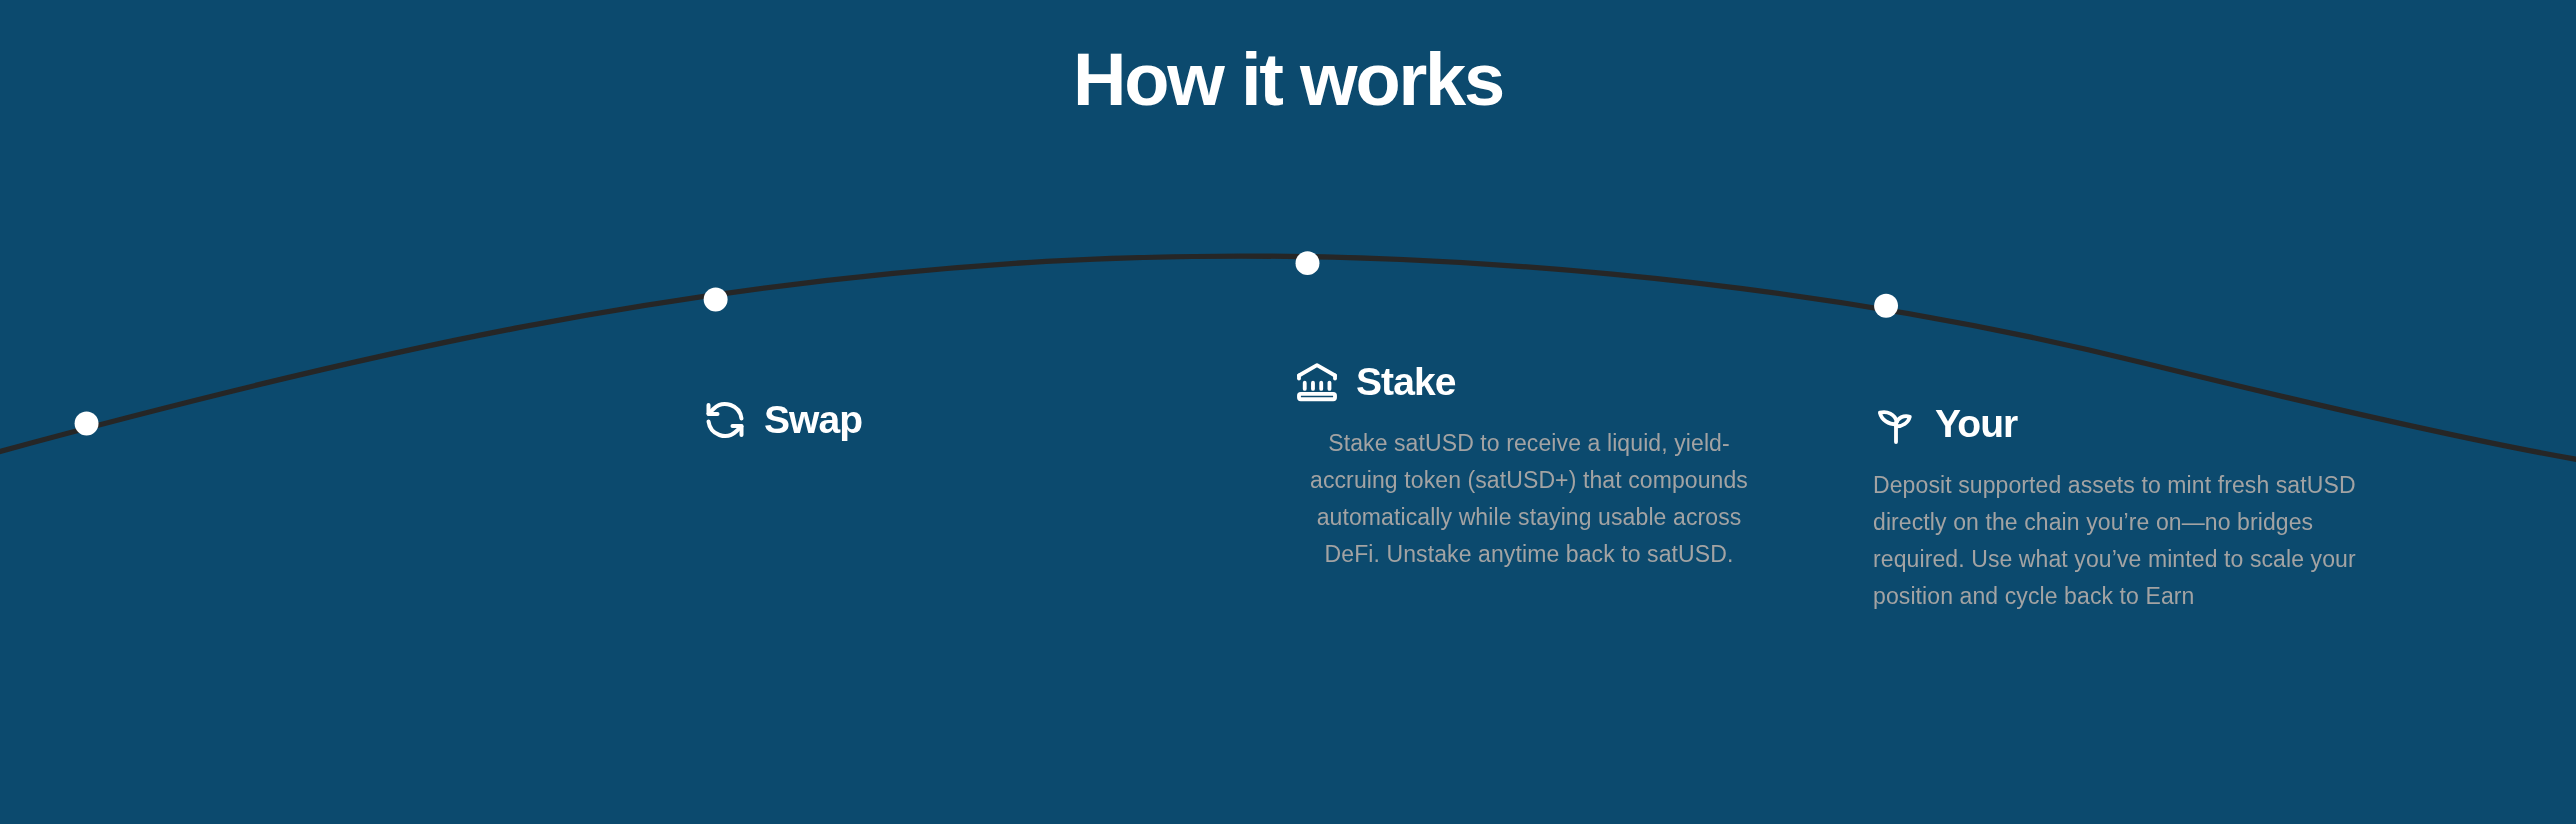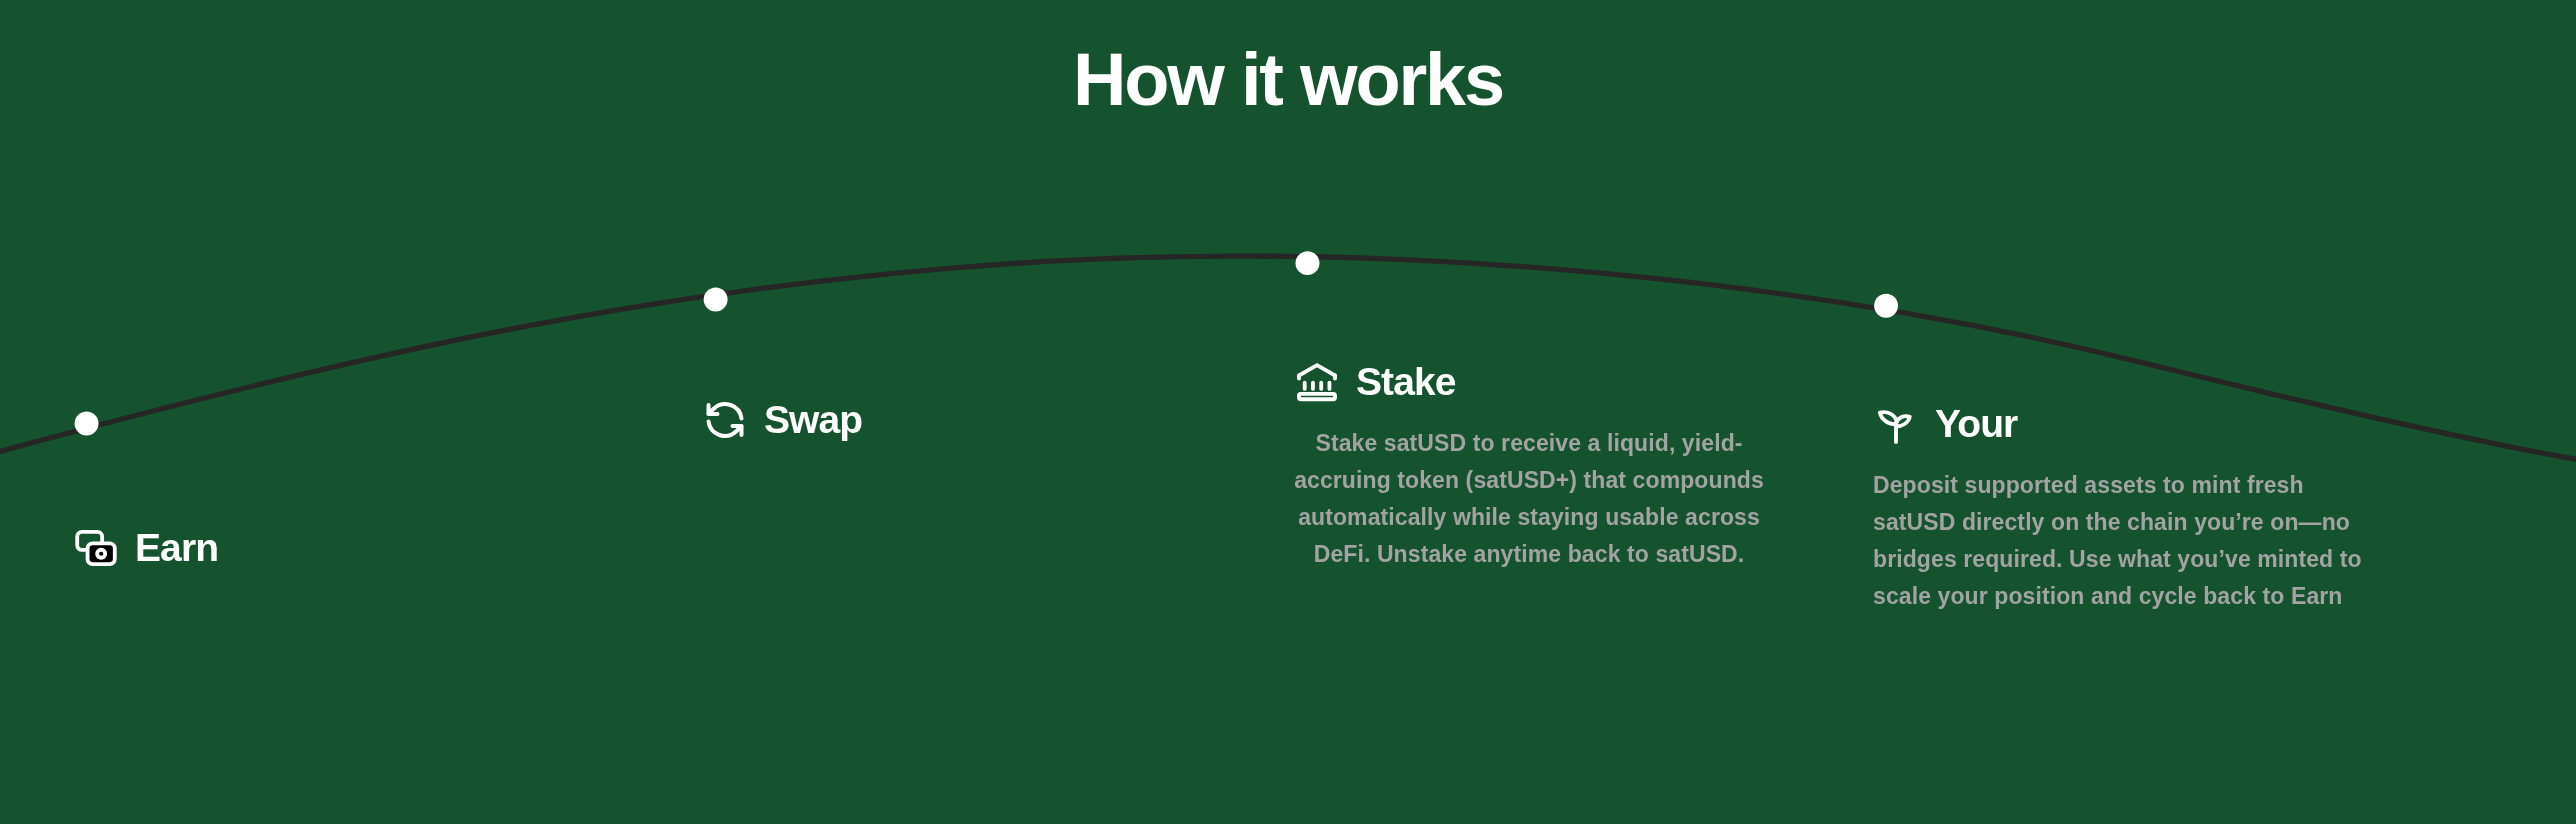"How it works" #stage { background: #14532d -> #0c4a6e }
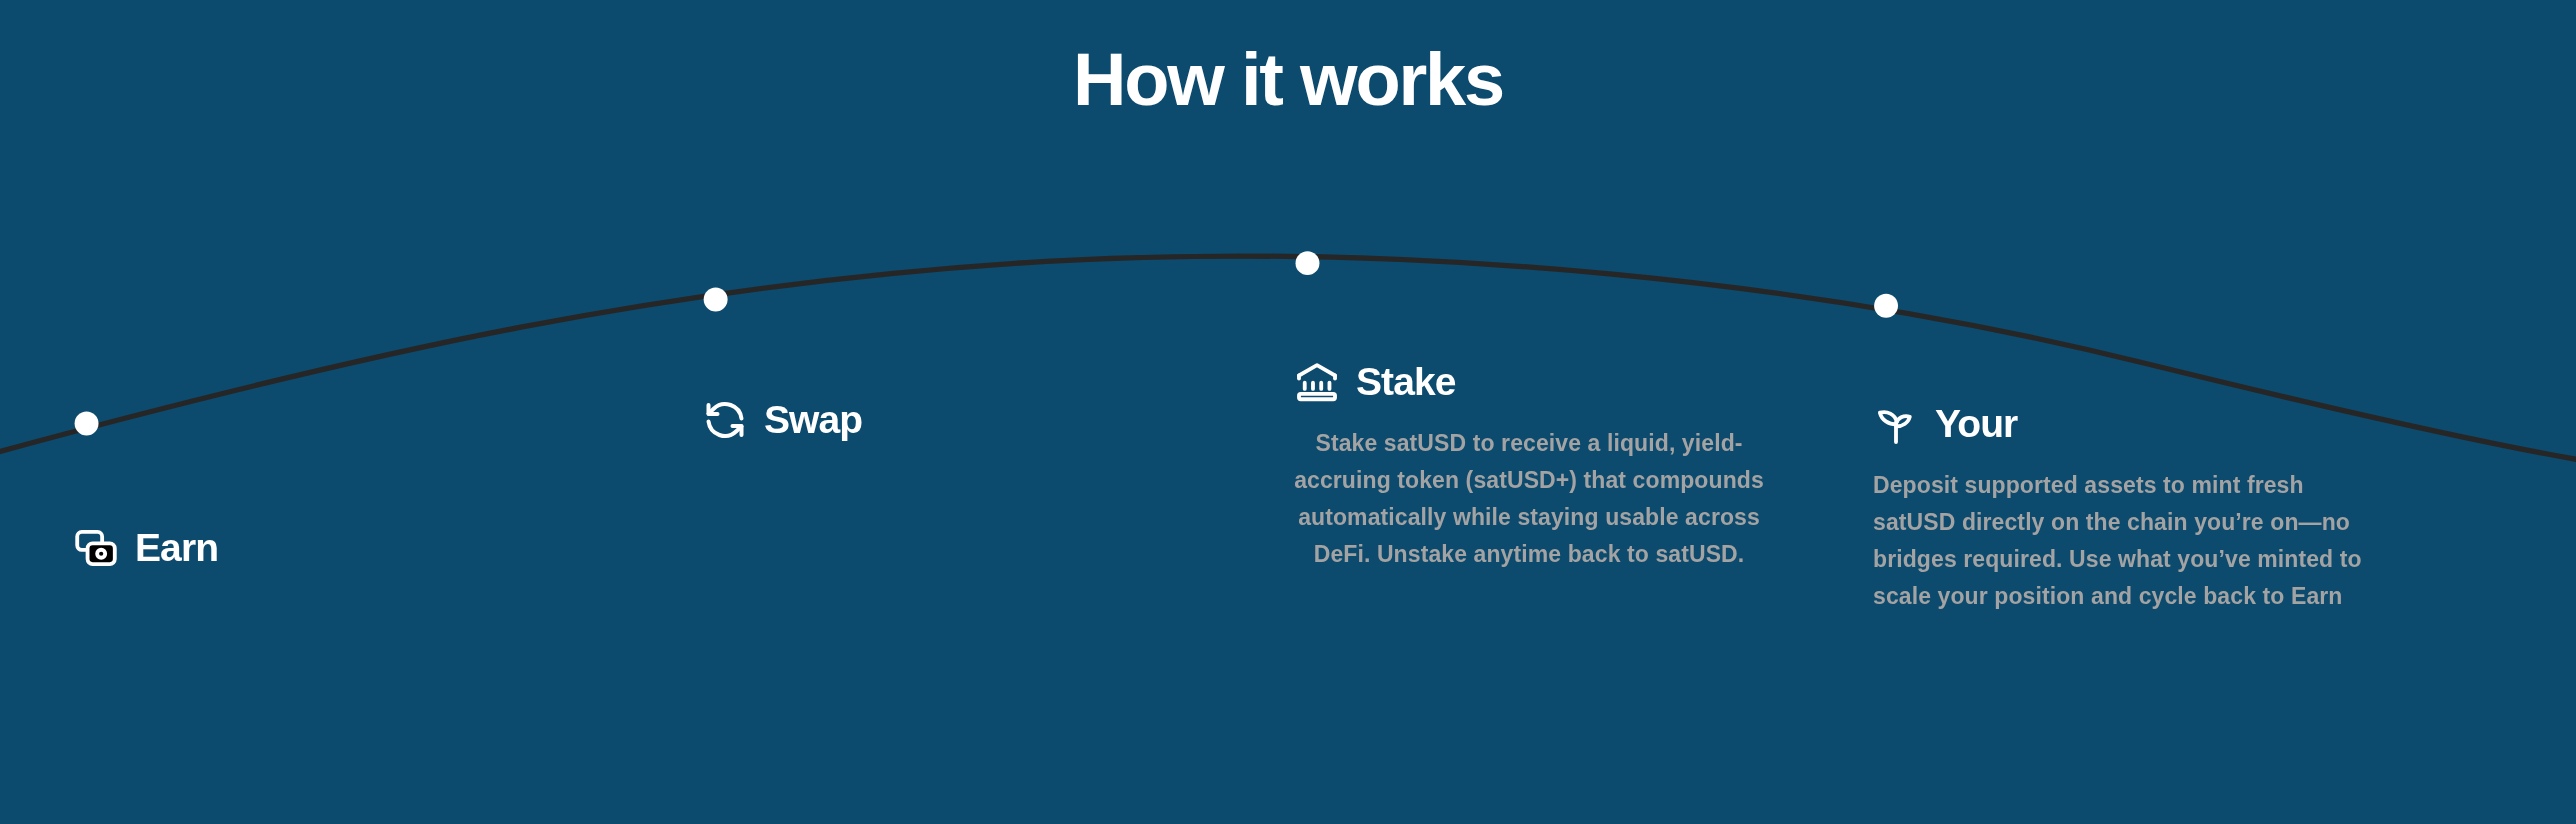"Stake satUSD to receive a" .step-desc { font-weight: 700 -> 400 }
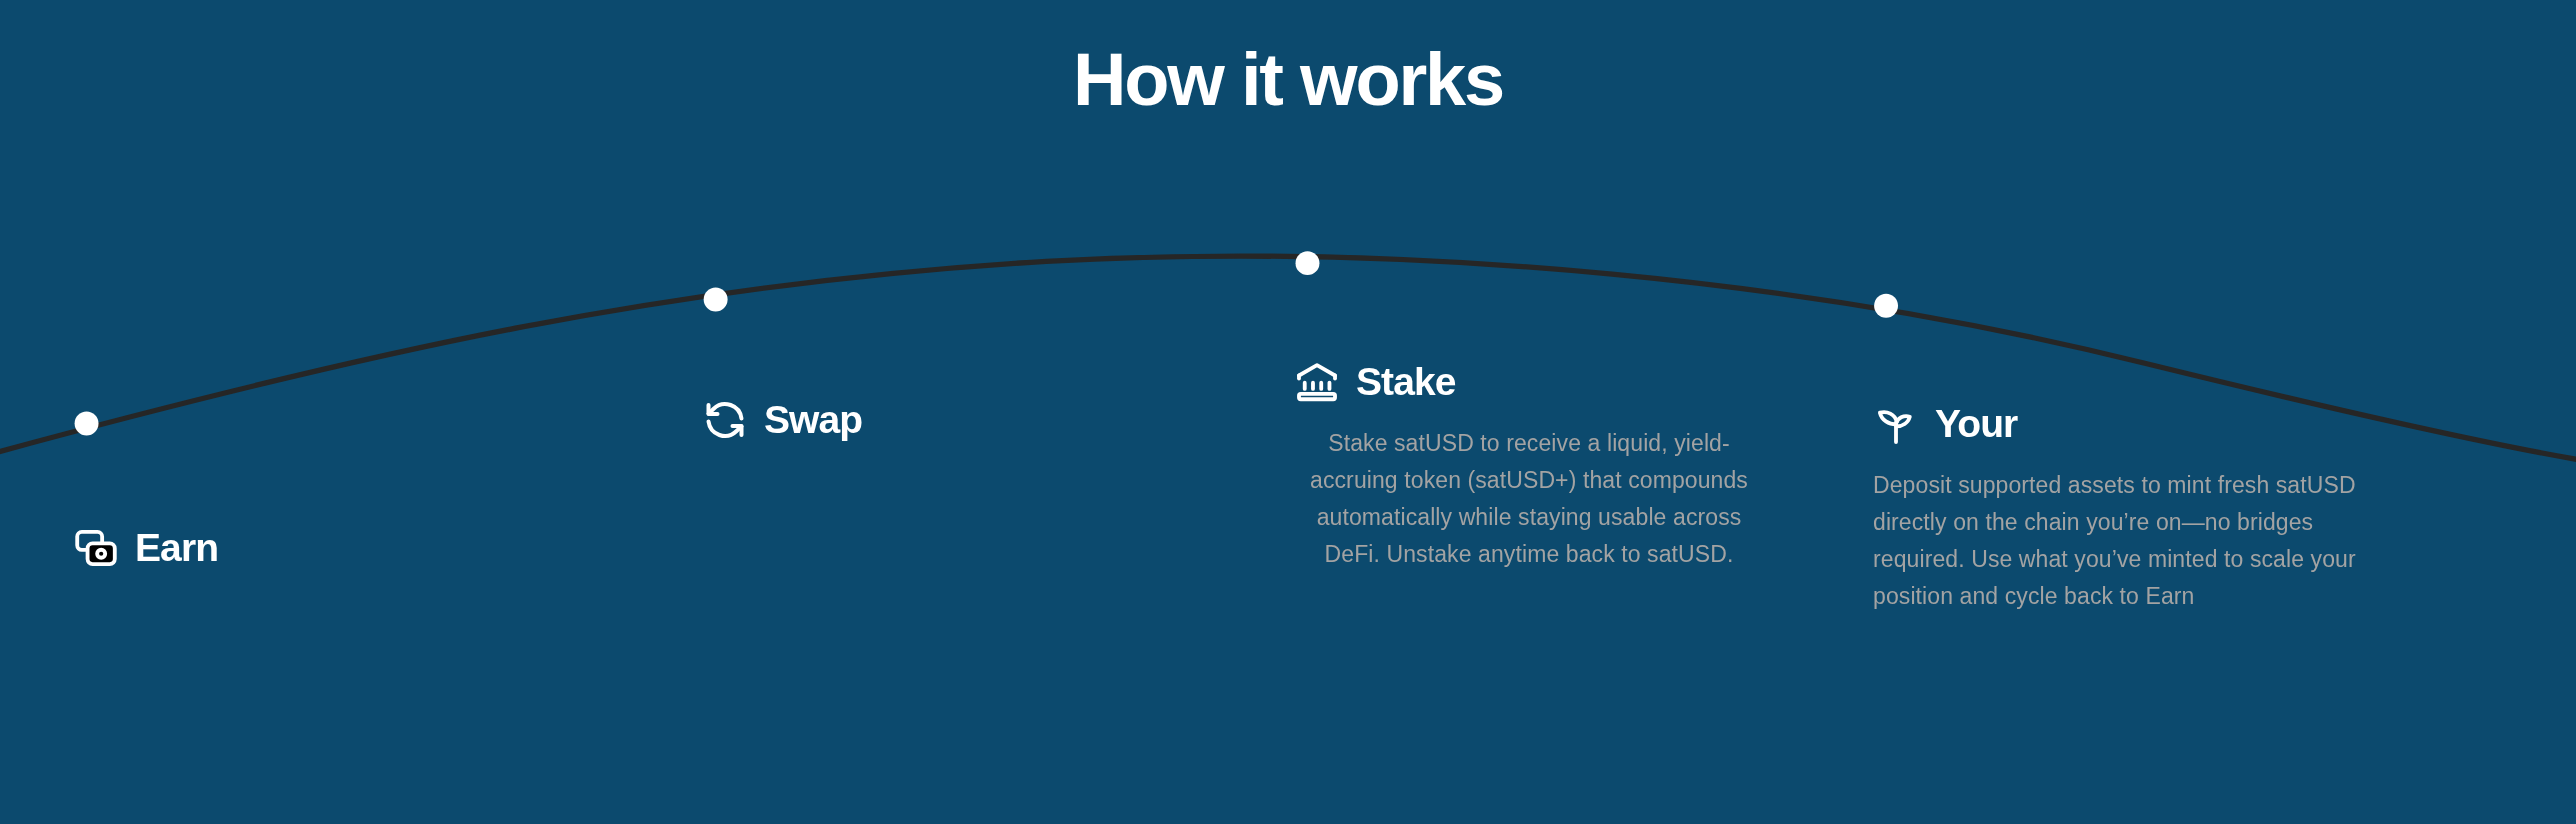"Earn" div.step-head { html: <div> <span> <svg> <rect></rect> <rect></rect> <circle></circle> </svg> </span> <span>Earn</span> </div> -> none }
